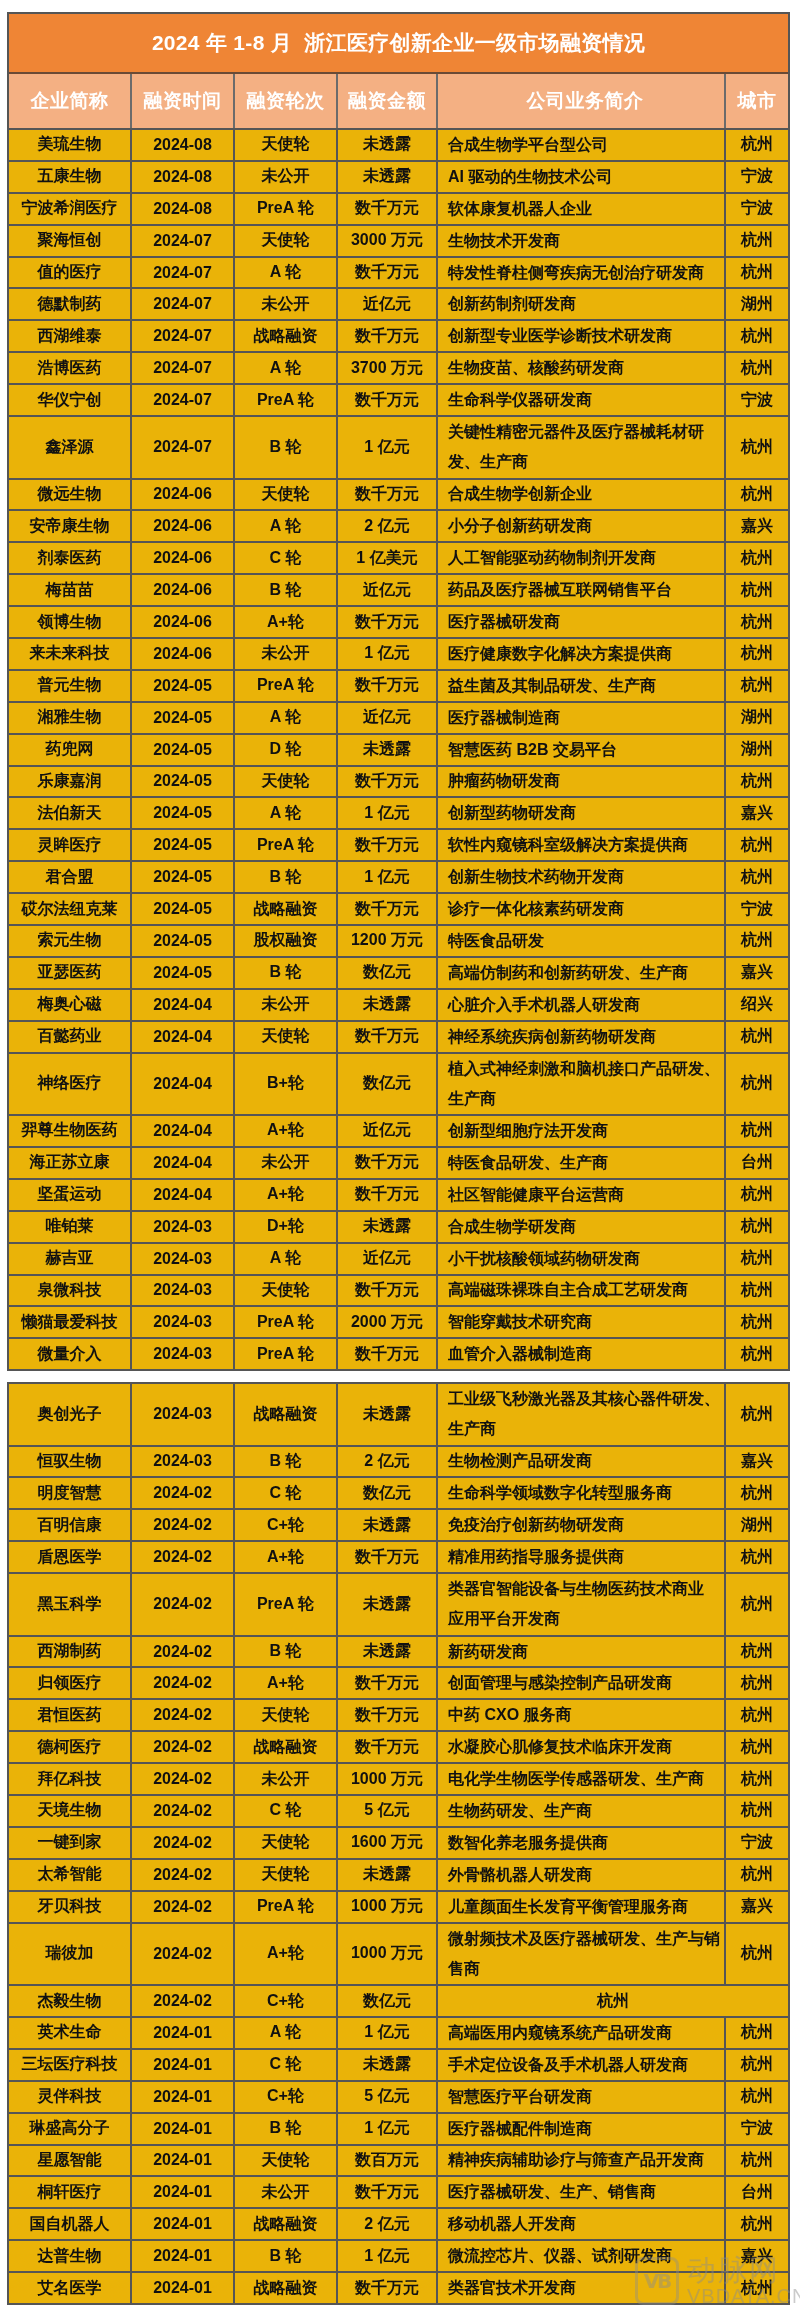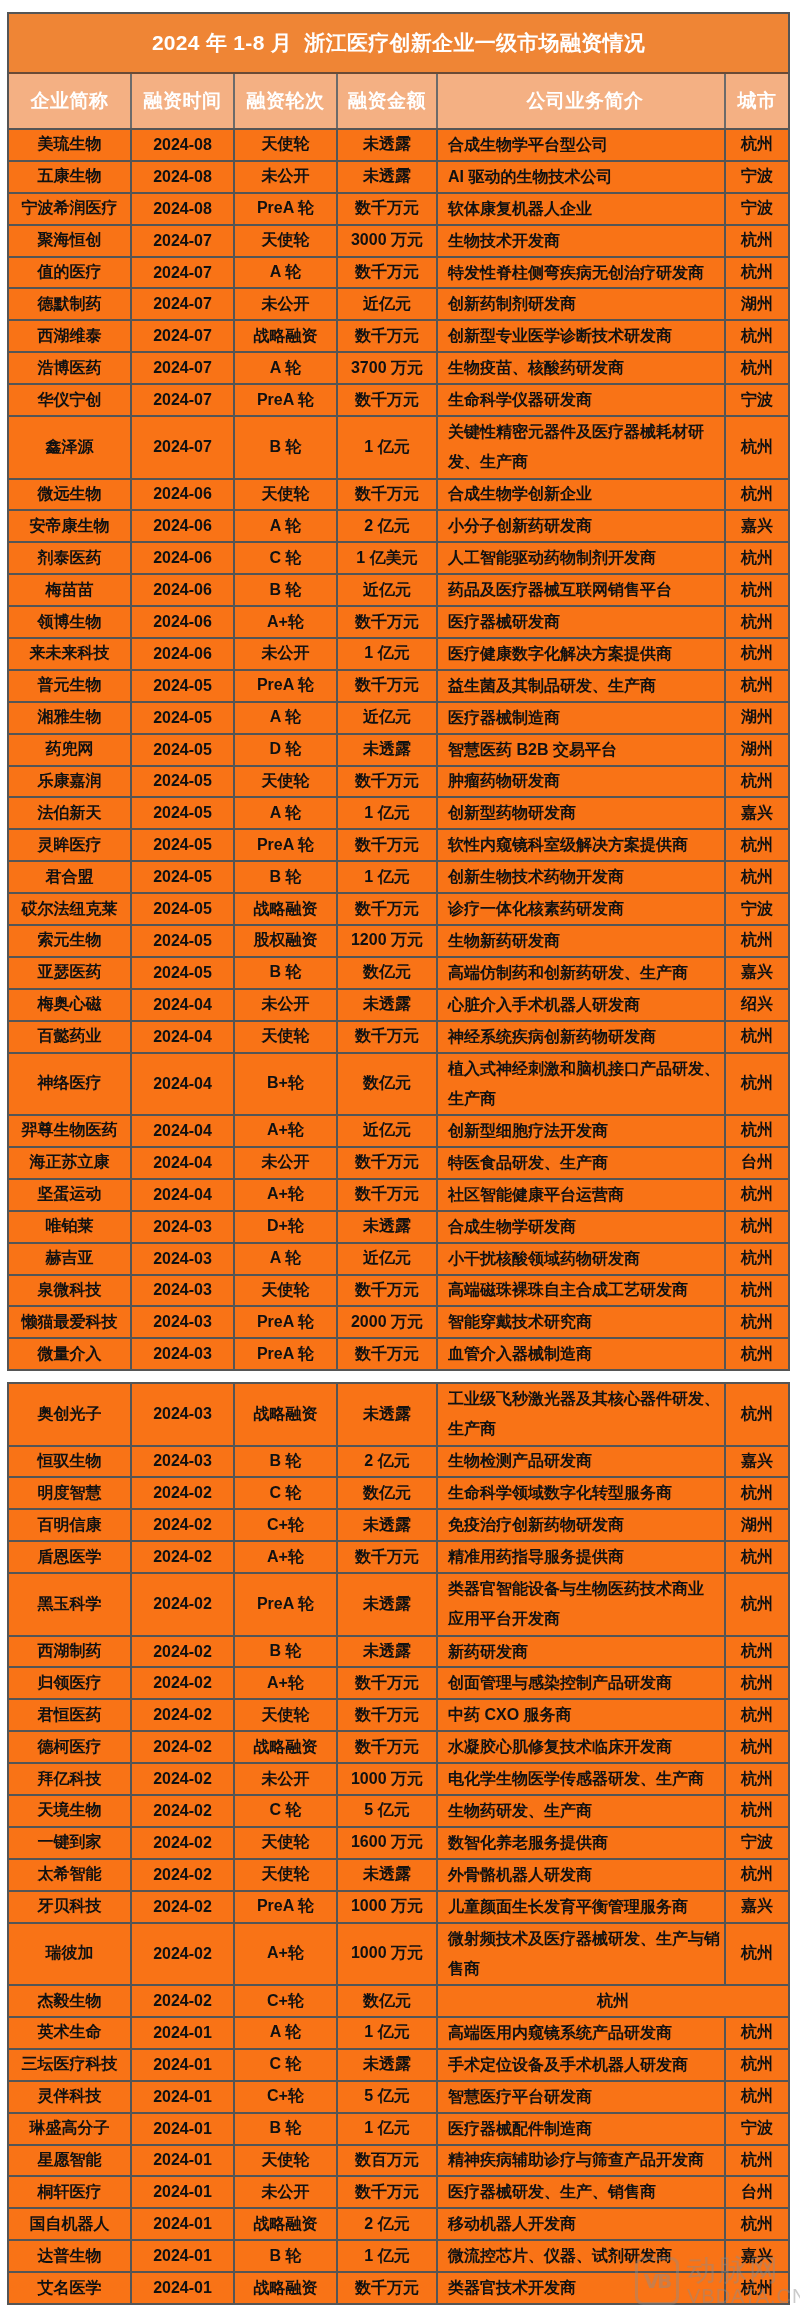"2024 年 1-8 月 浙江医疗创新企业一级市场融资情况" .tbl { background: #f97316 -> #eab308 }
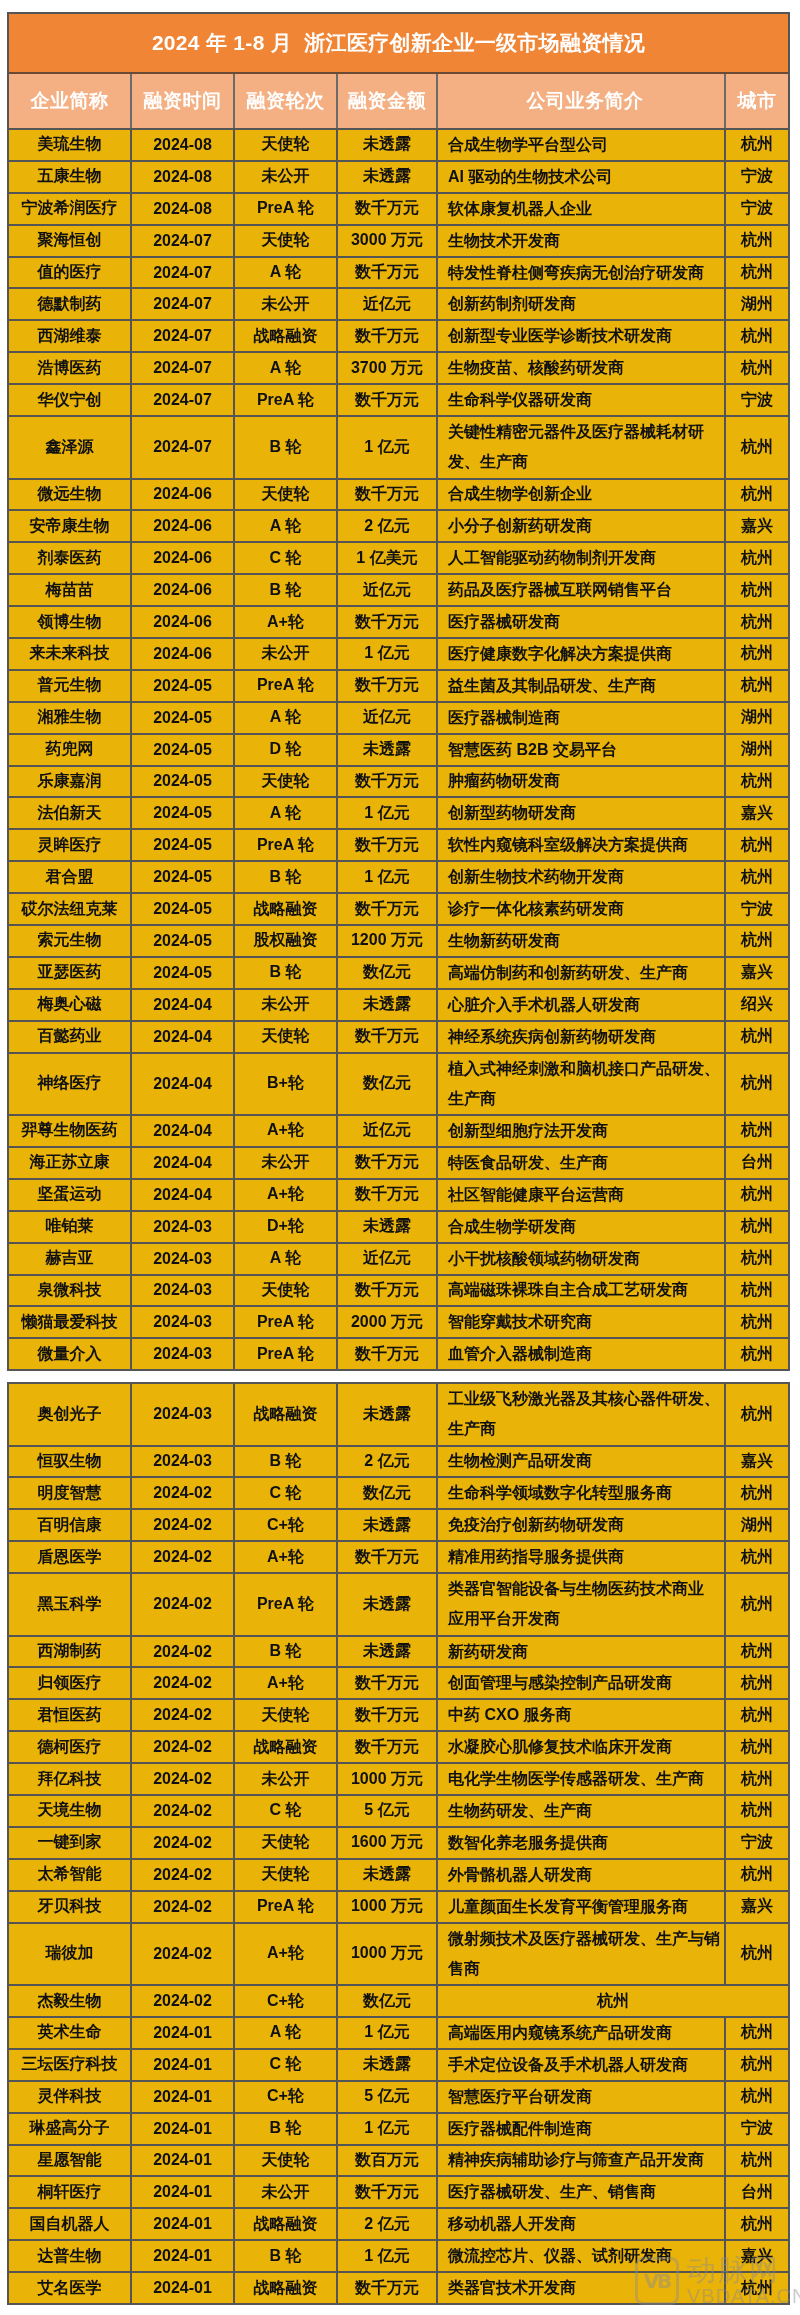"生物新药研发商" div.c { text: 生物新药研发商 -> 特医食品研发 }
